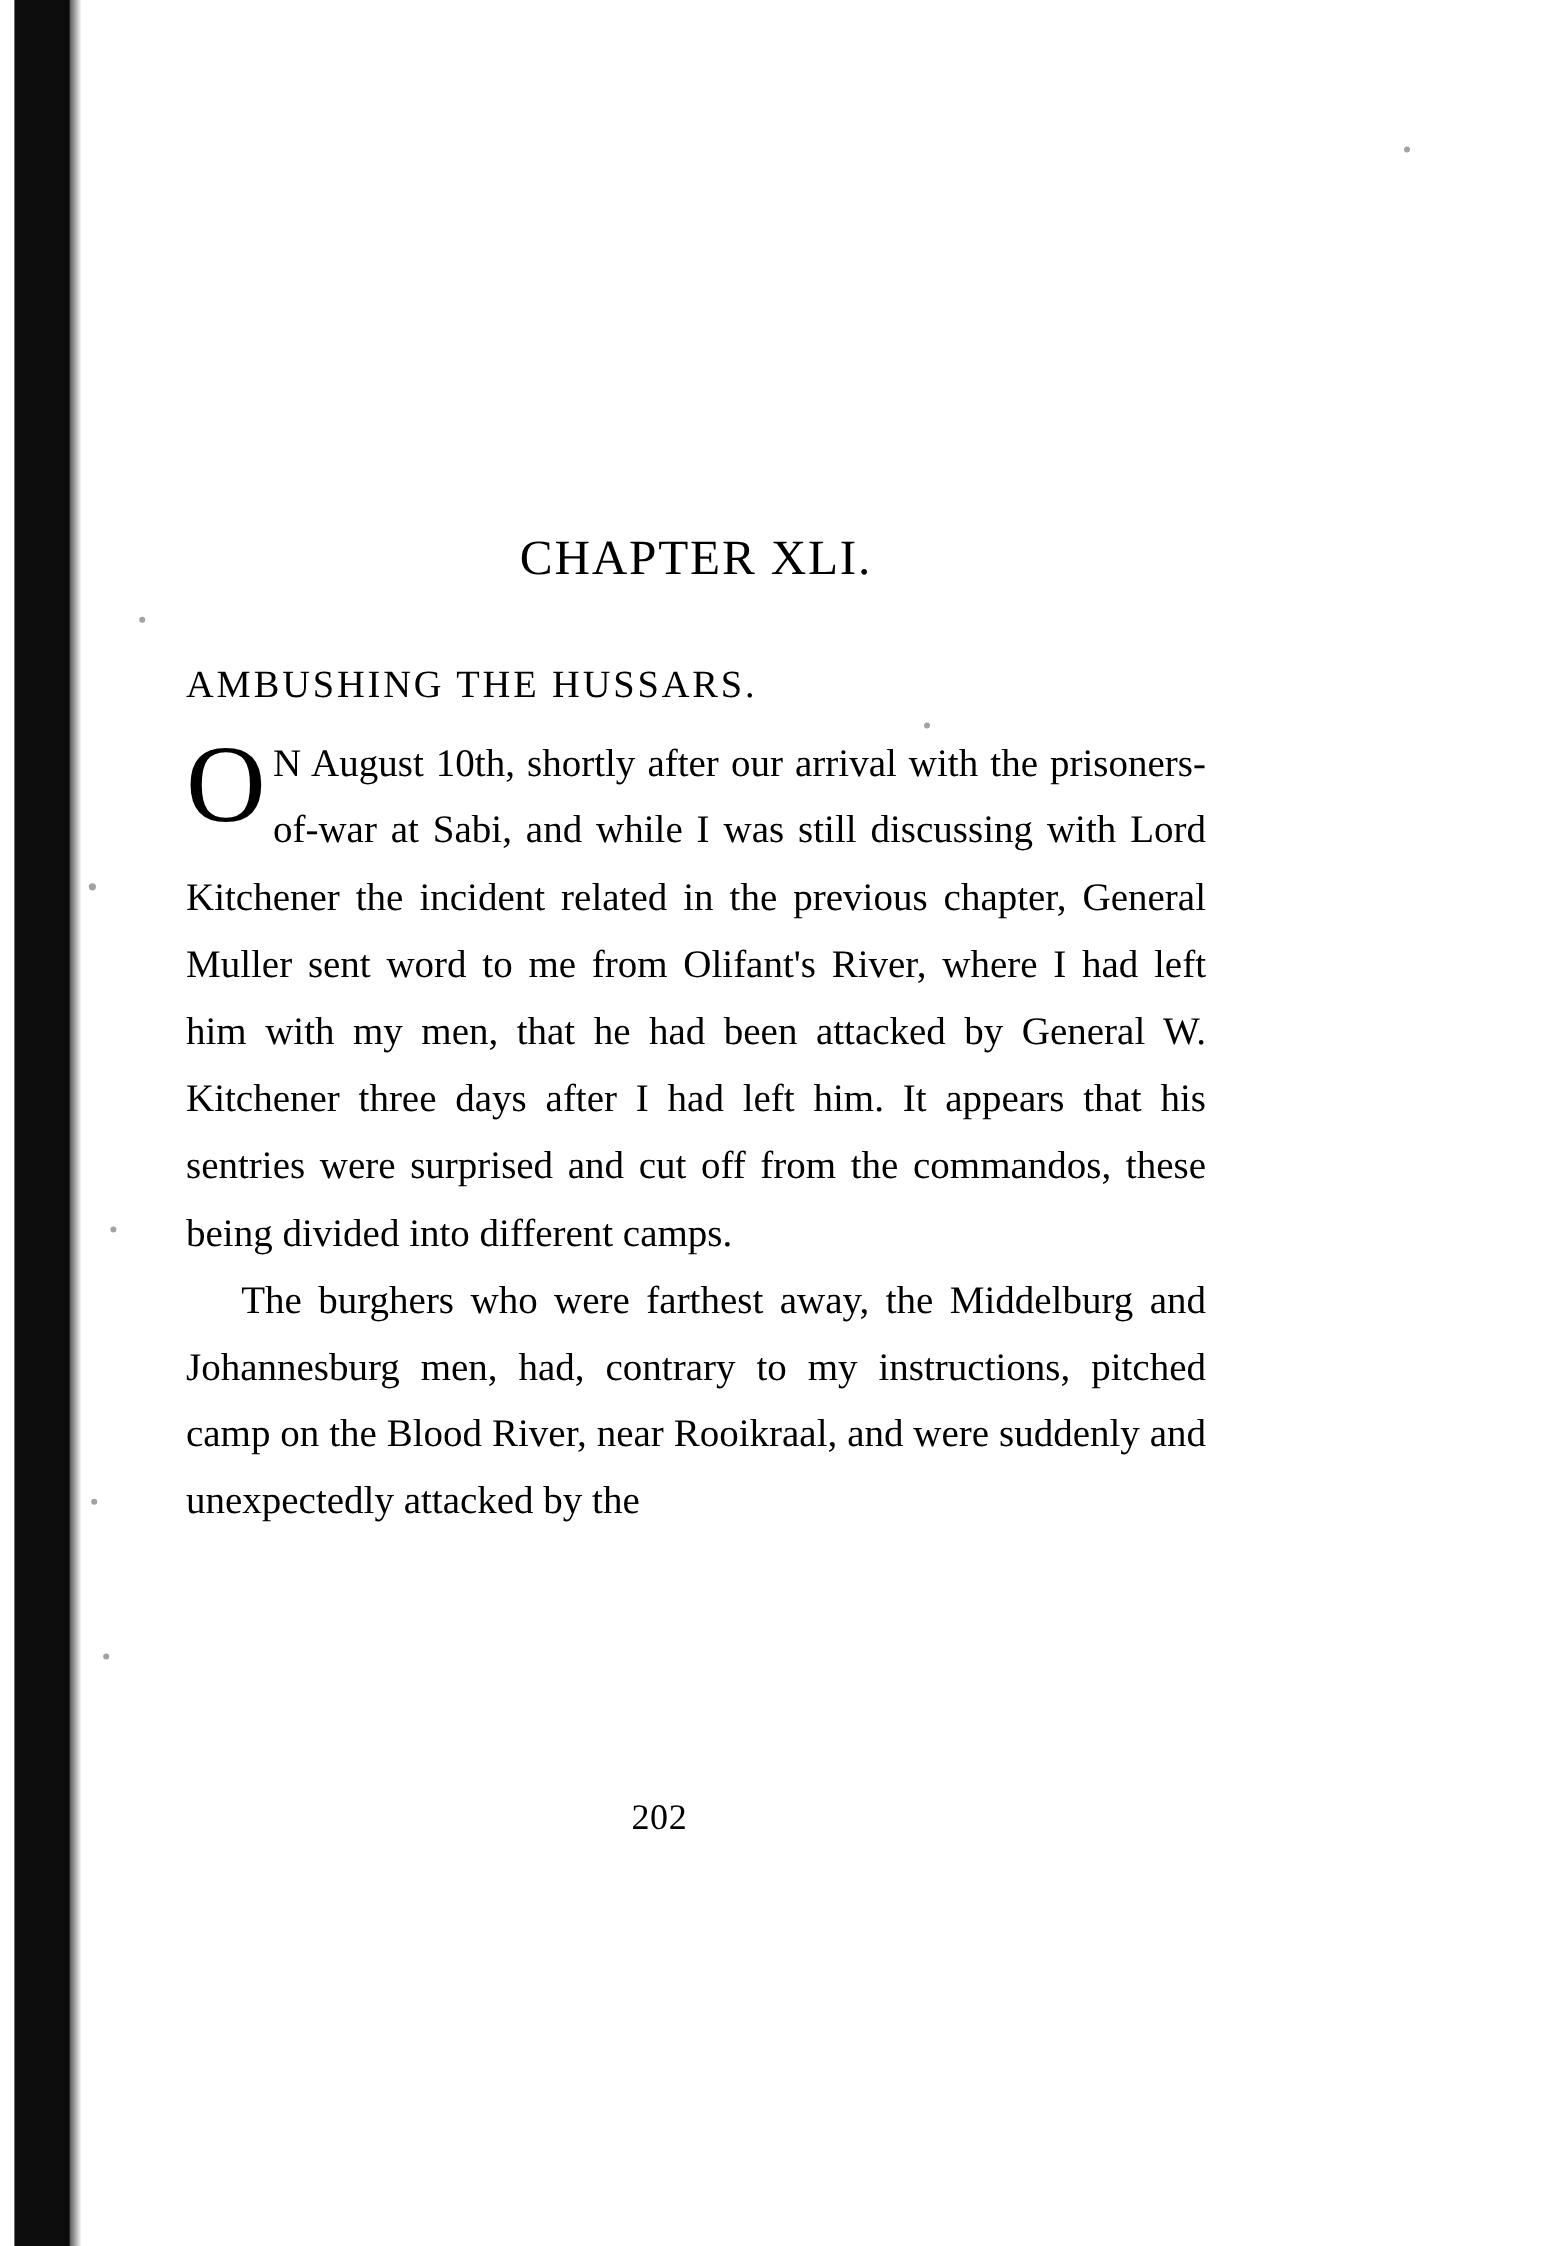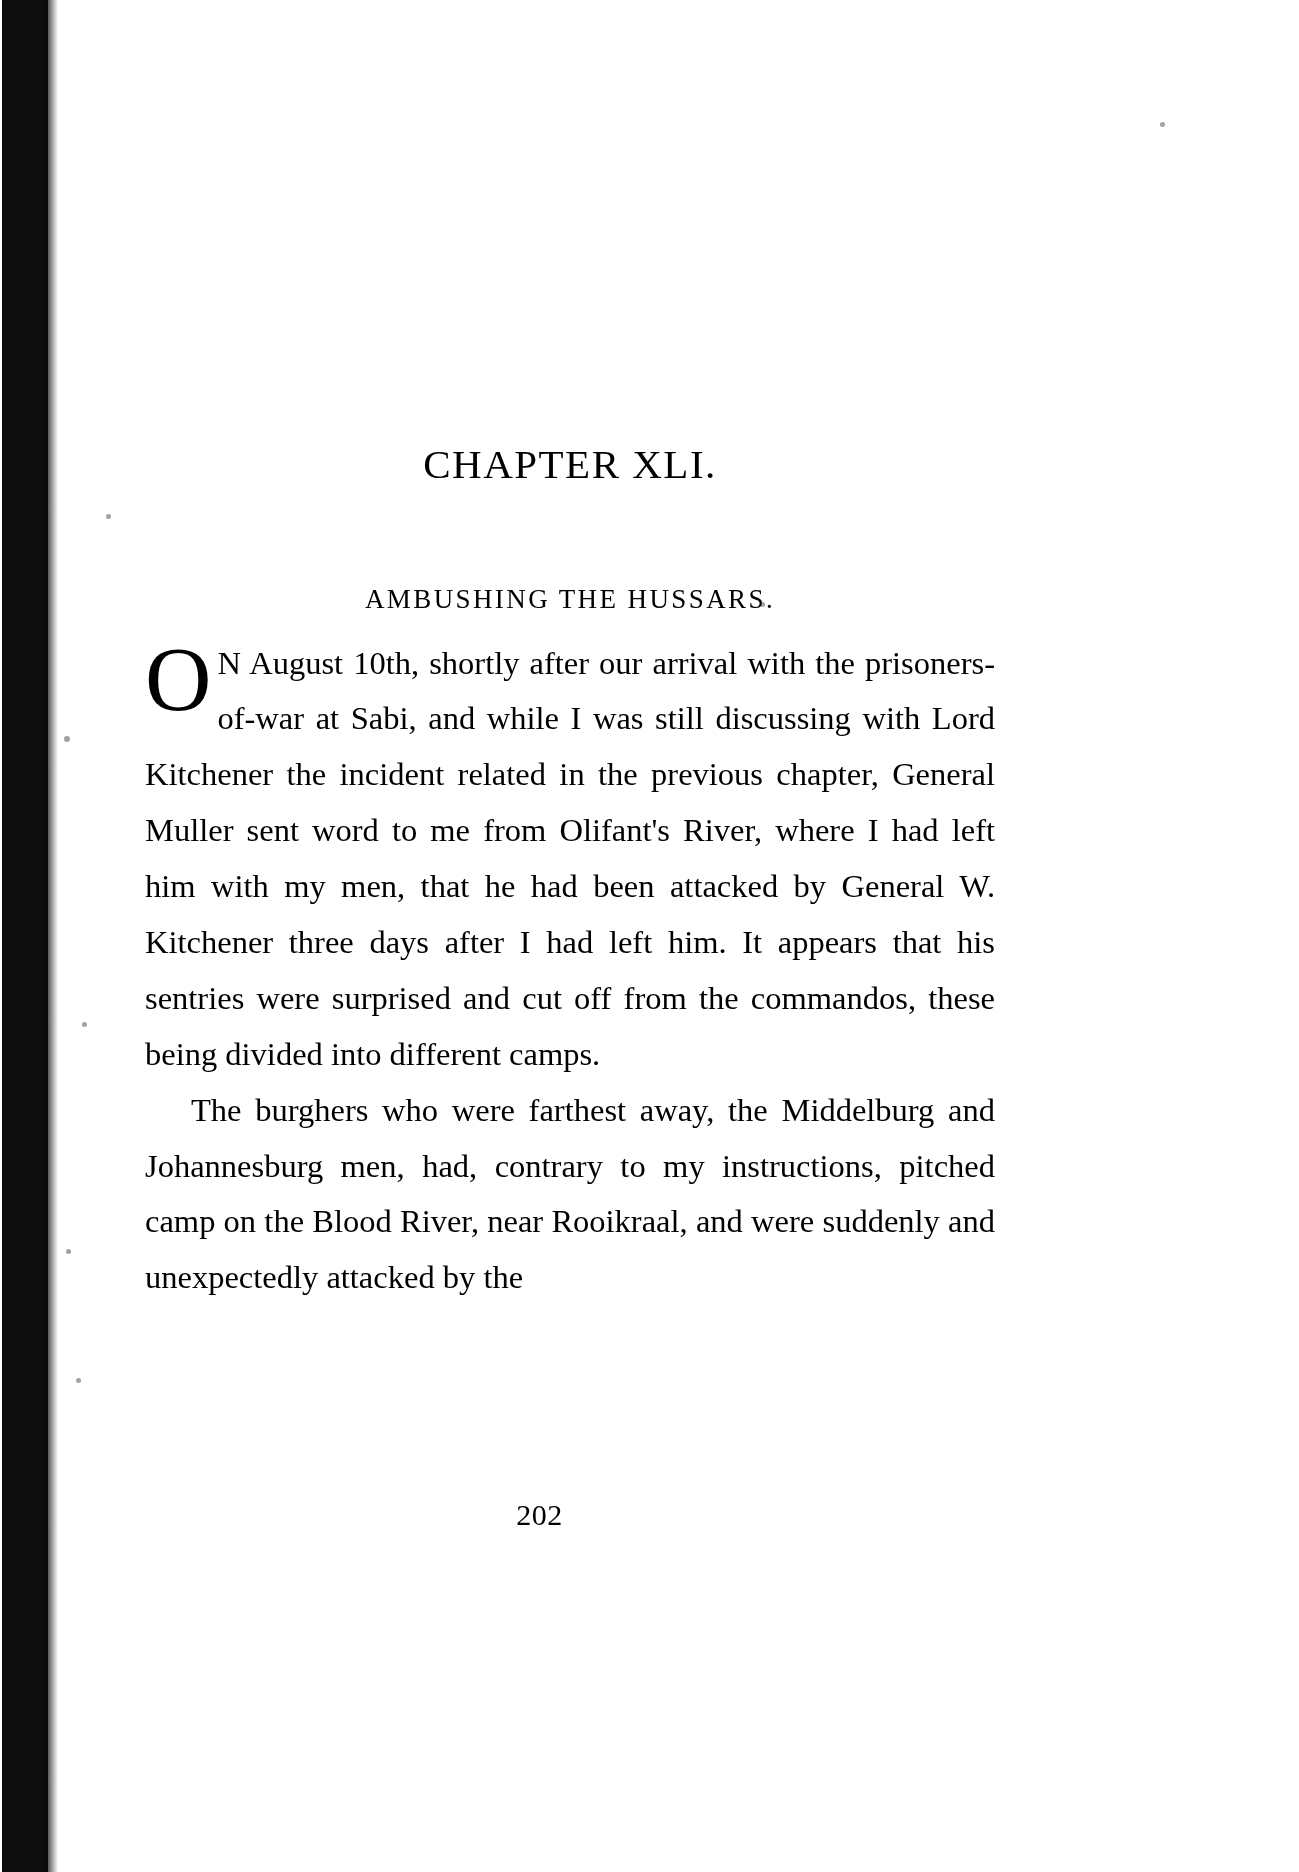"CHAPTER XLI." .page { left: 2px -> 12px }
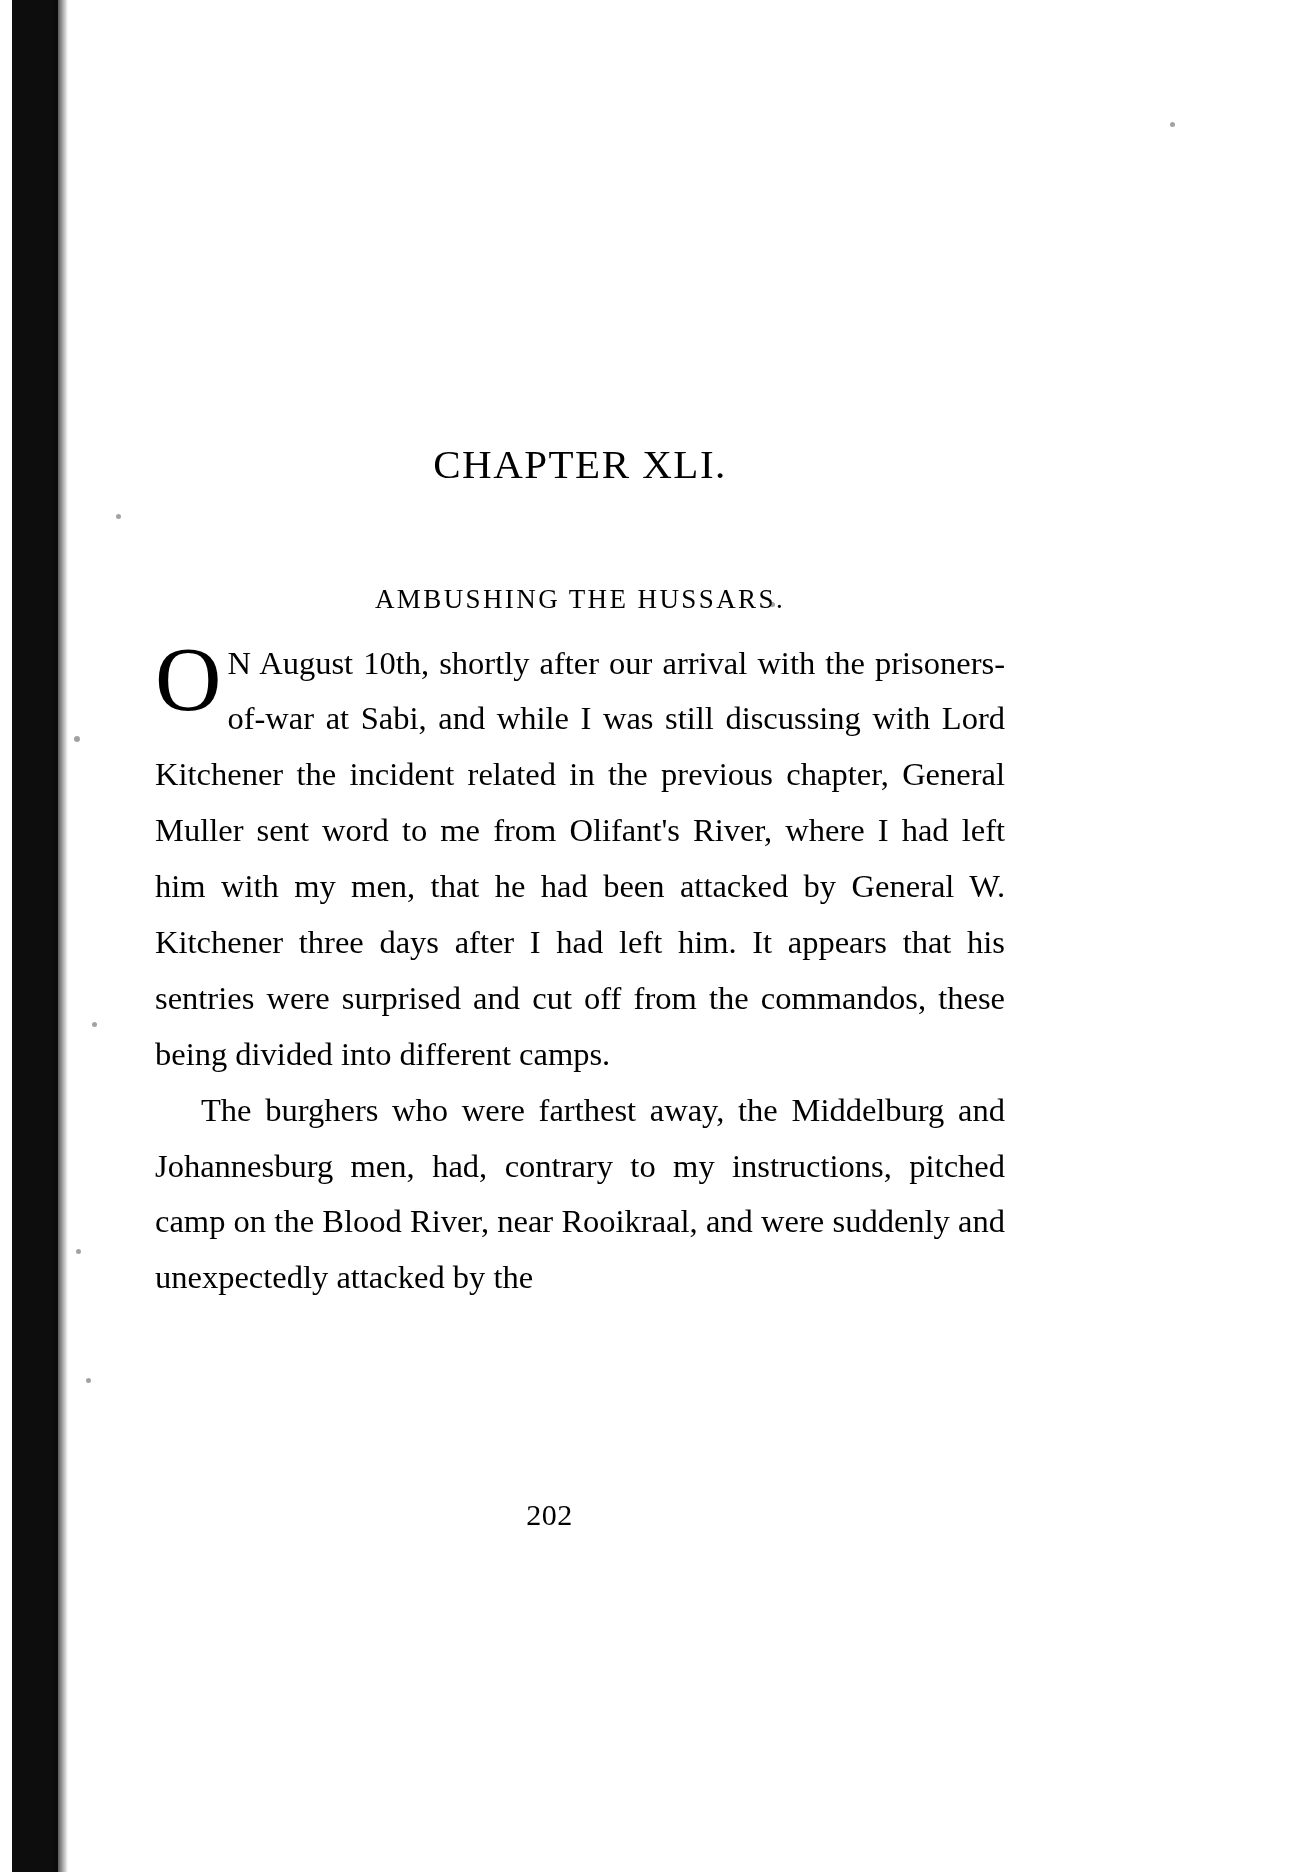"AMBUSHING THE HUSSARS." .chapter-subtitle { font-size: 27px -> 32px; margin: 94px 0 0 0 -> 62px 0 0 0; text-align: center -> none }
